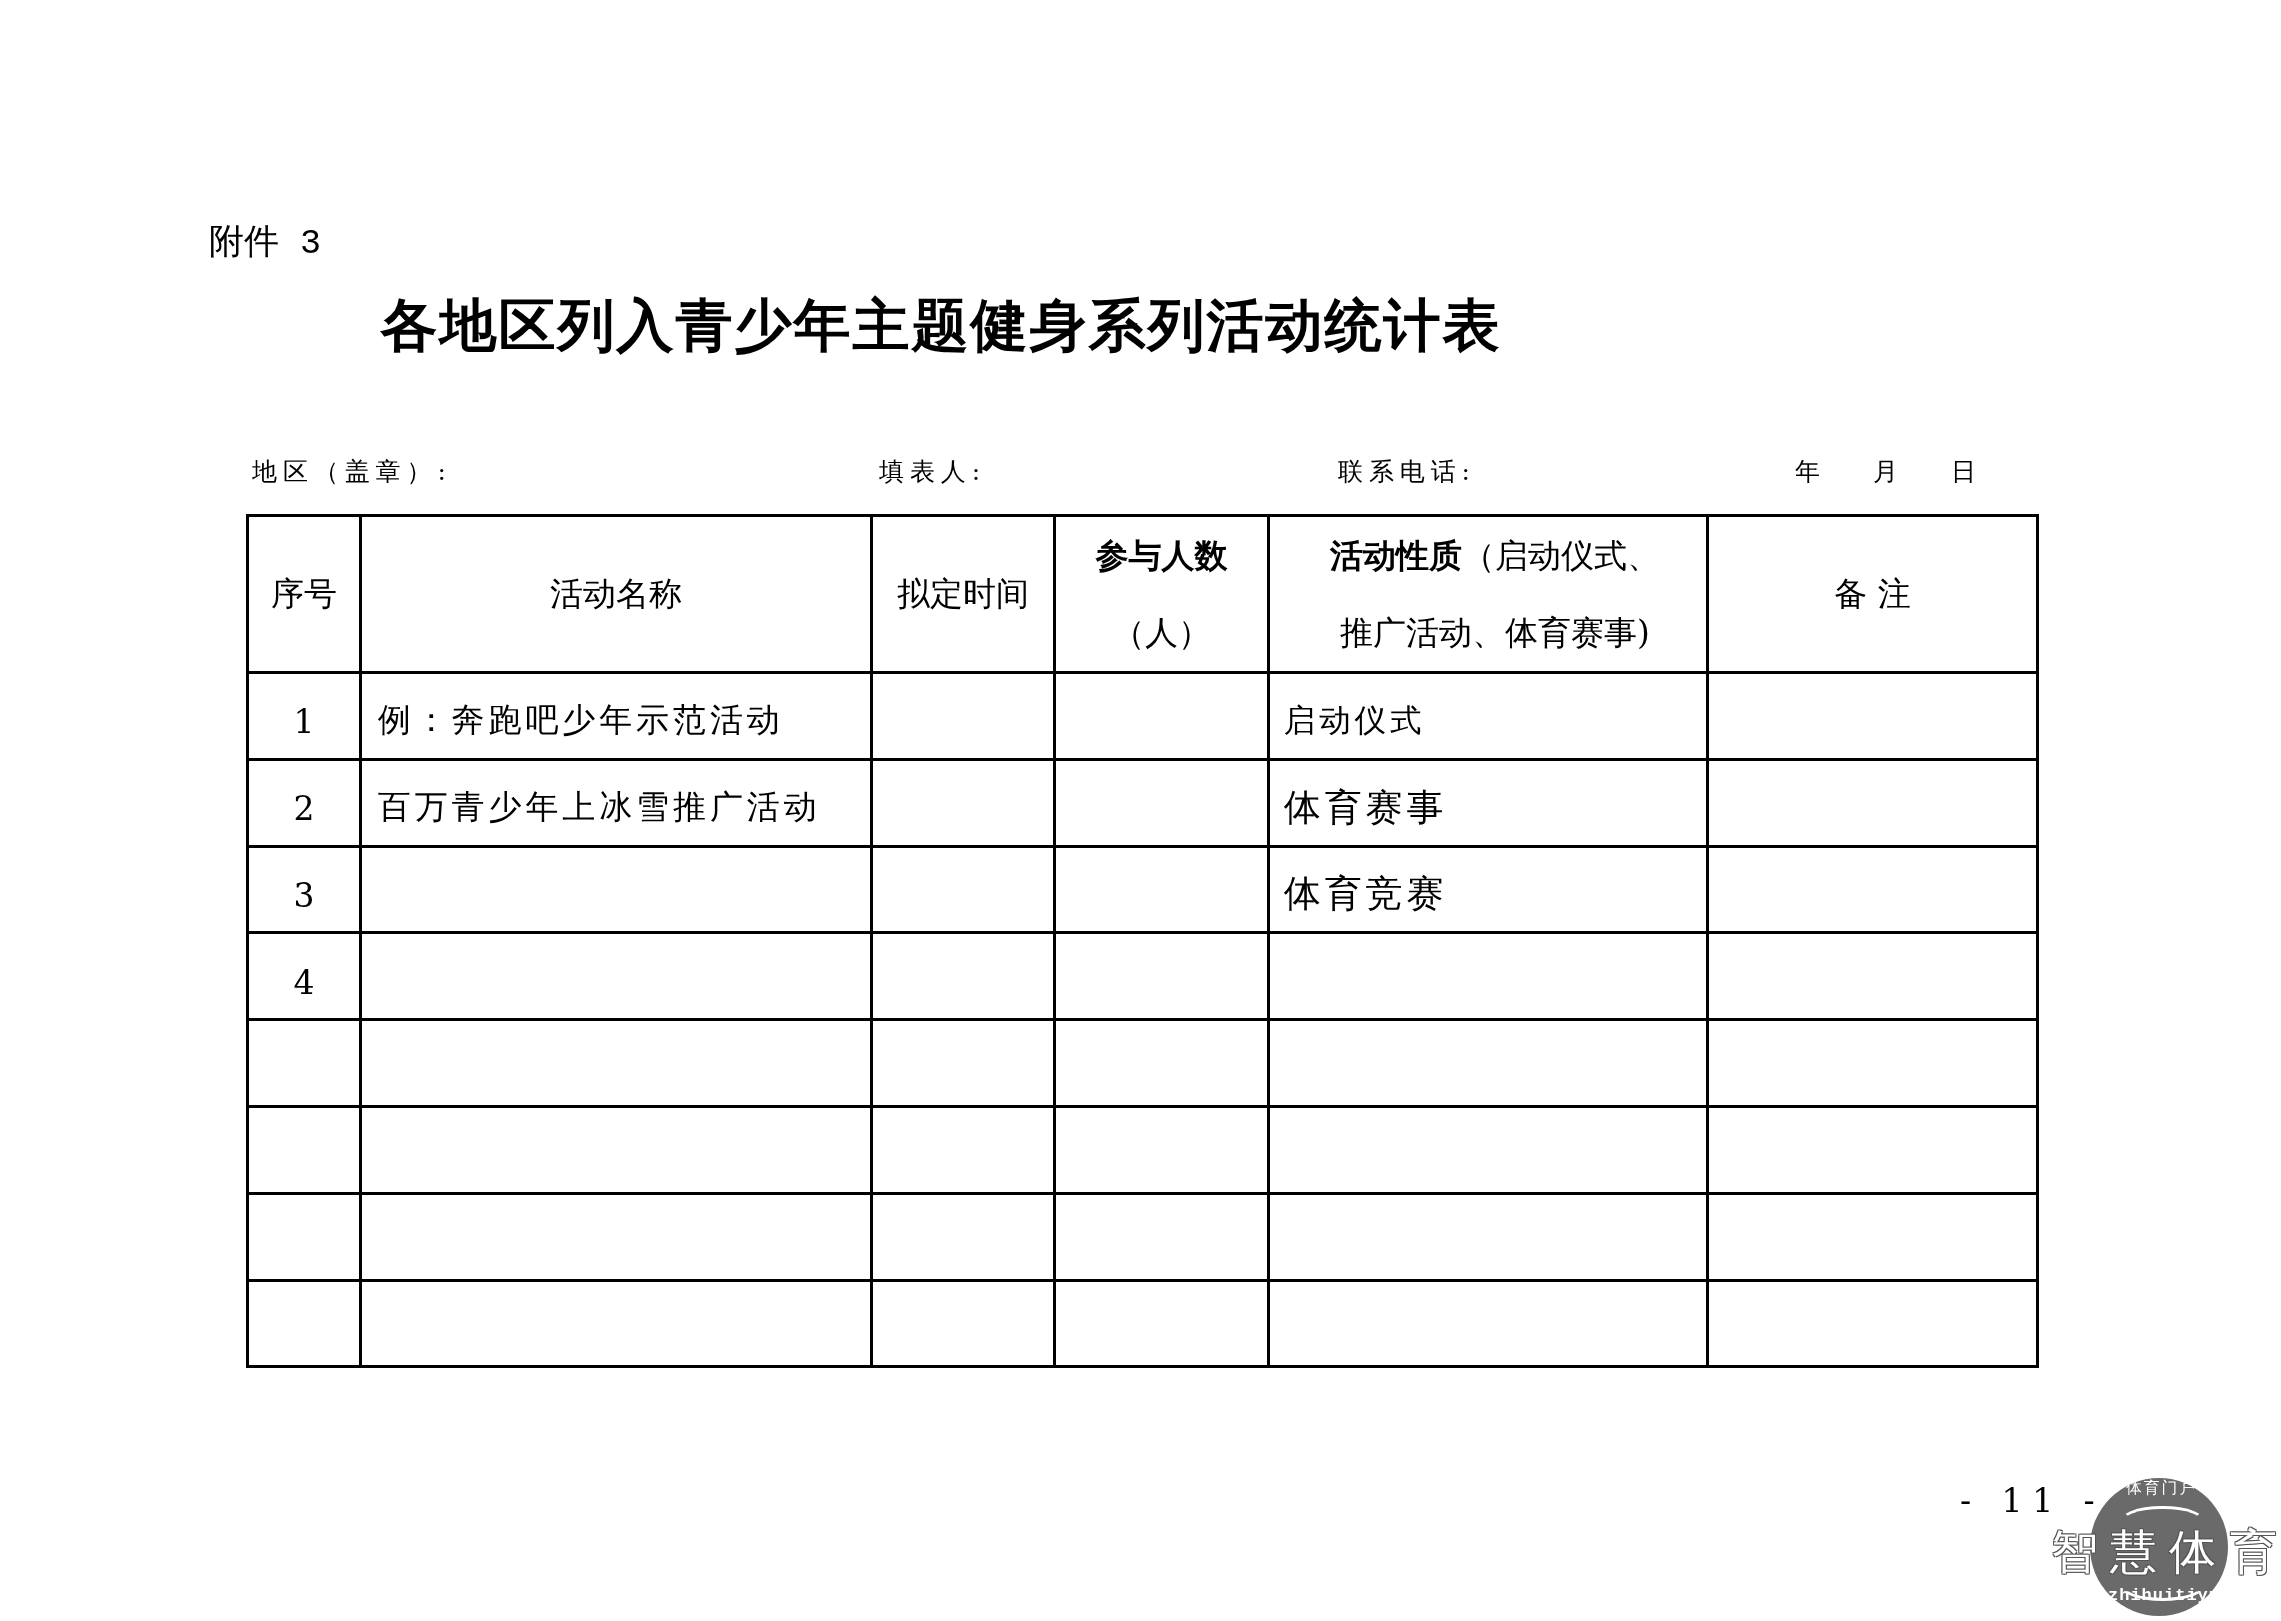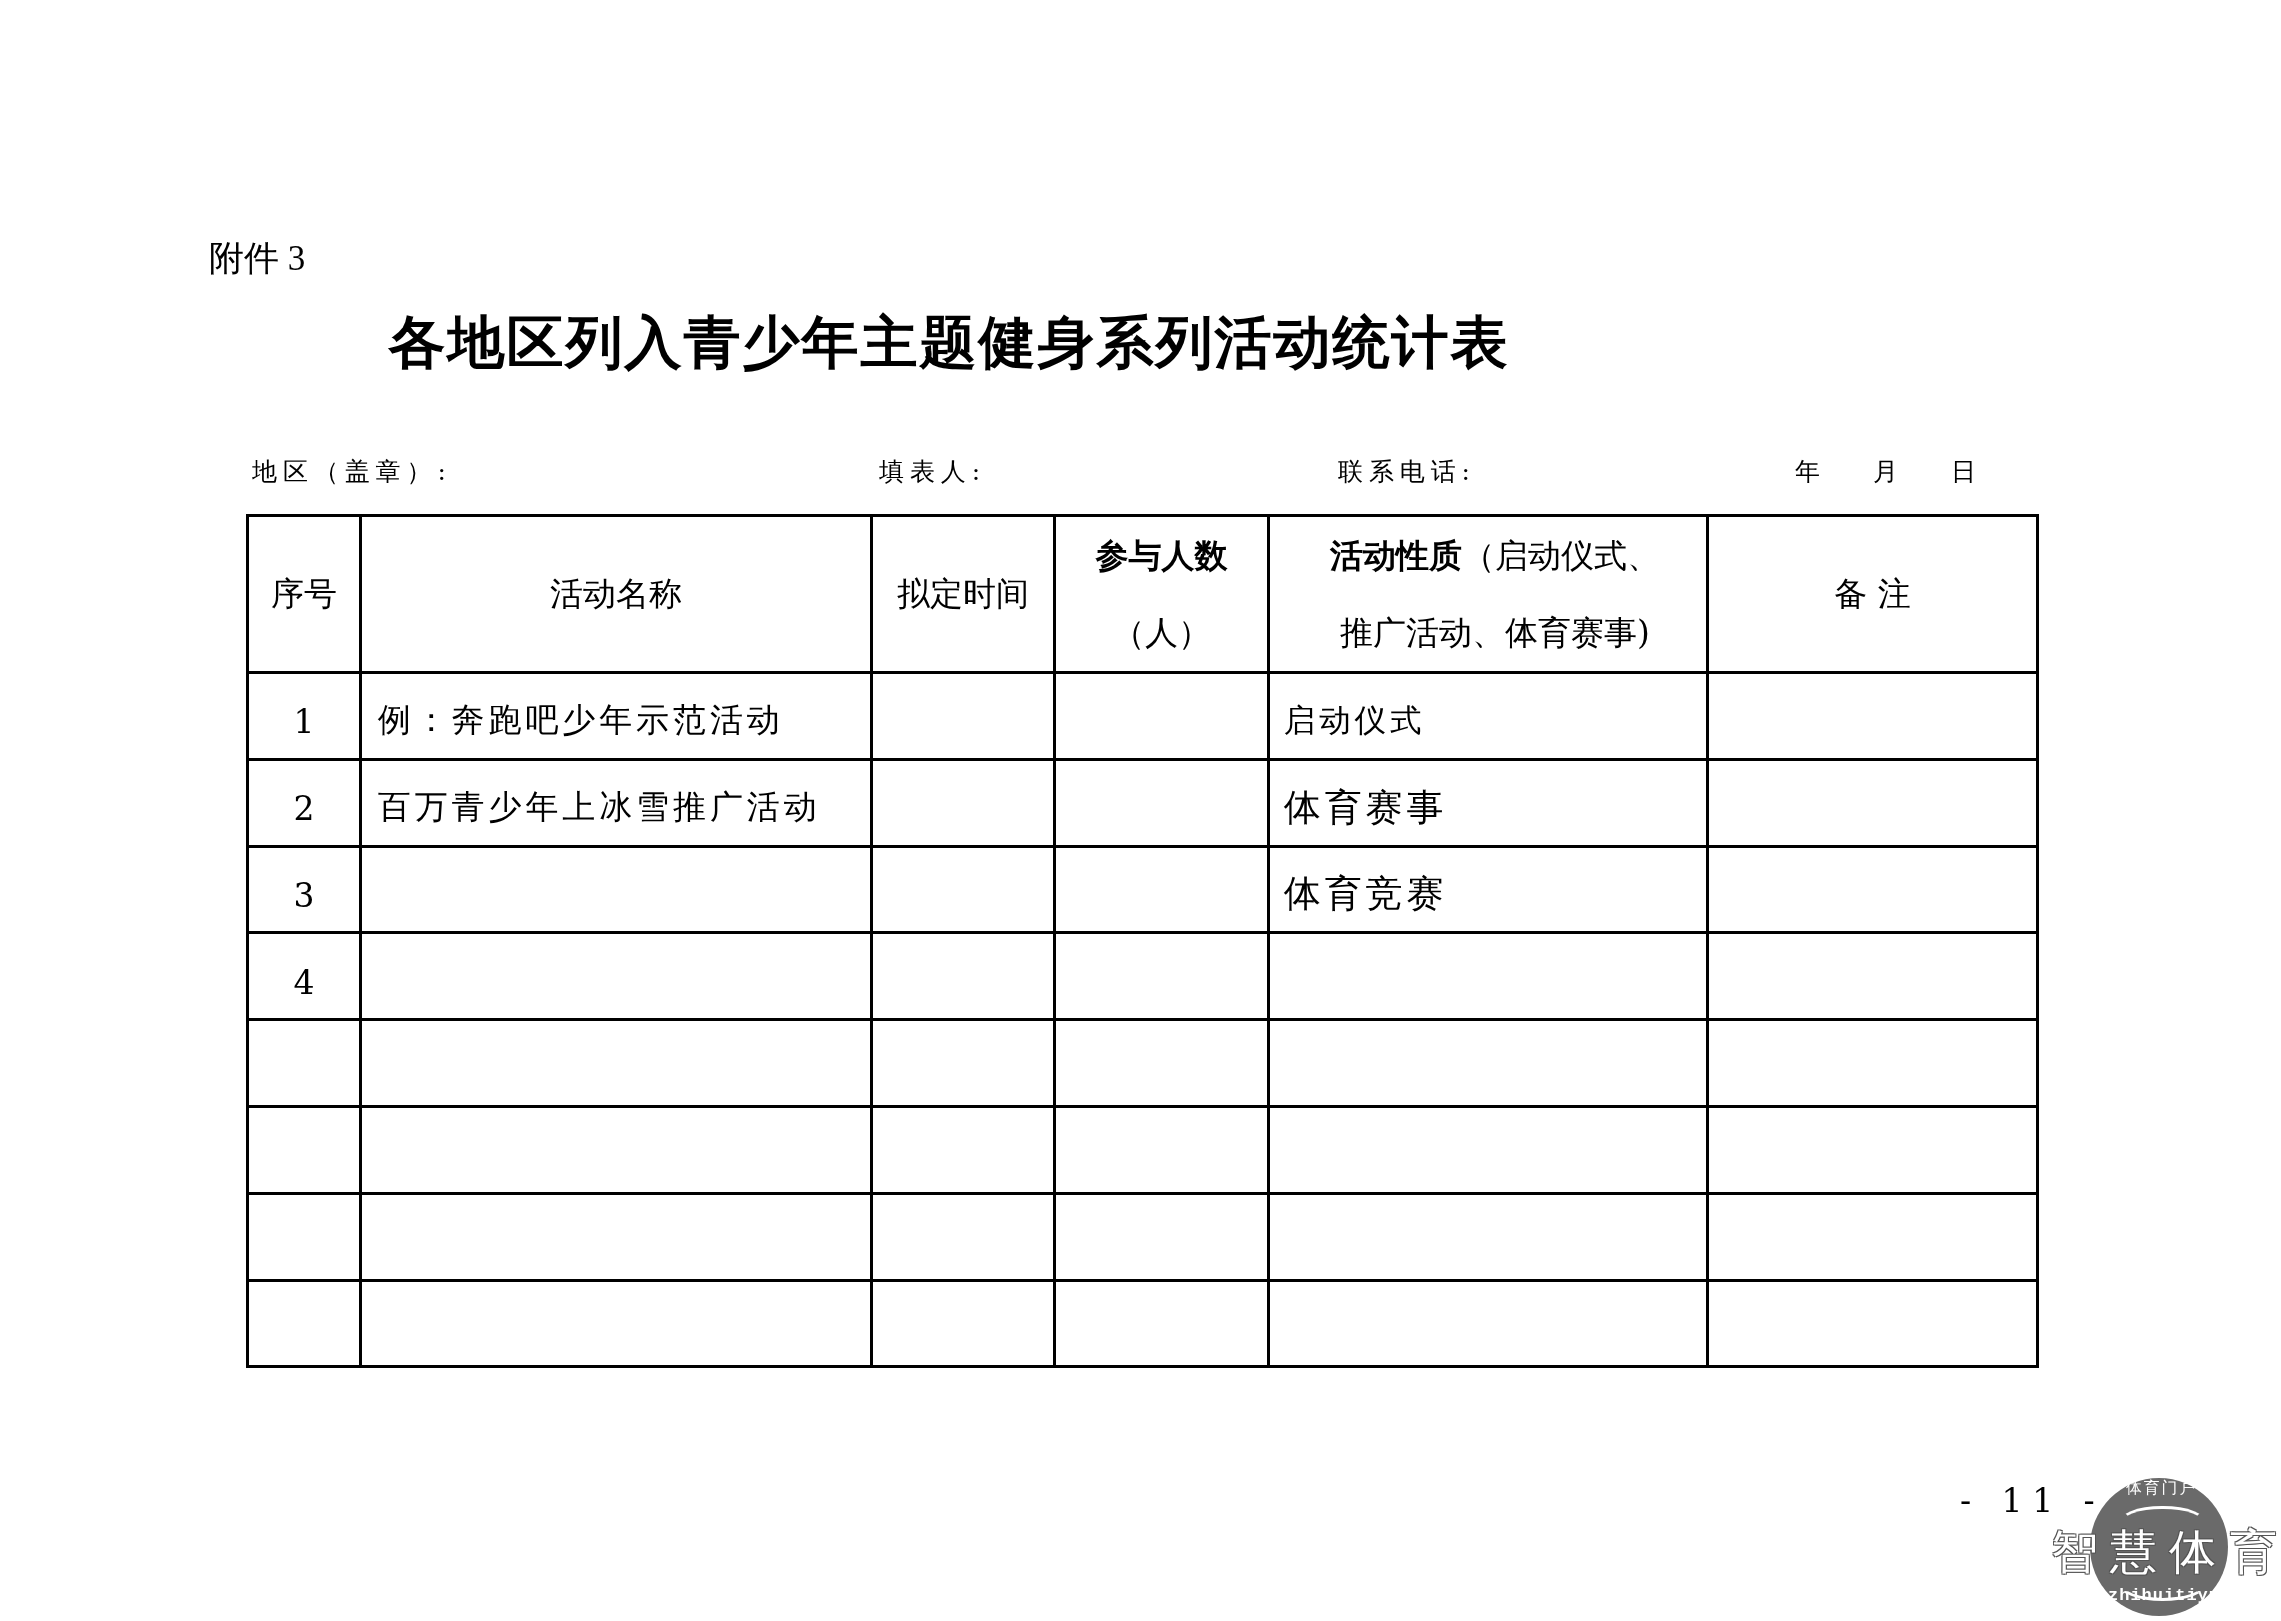"附件 3" .attachment-label { font-family: Liberation Serif, serif -> Liberation Mono, monospace; top: 235px -> 218px }
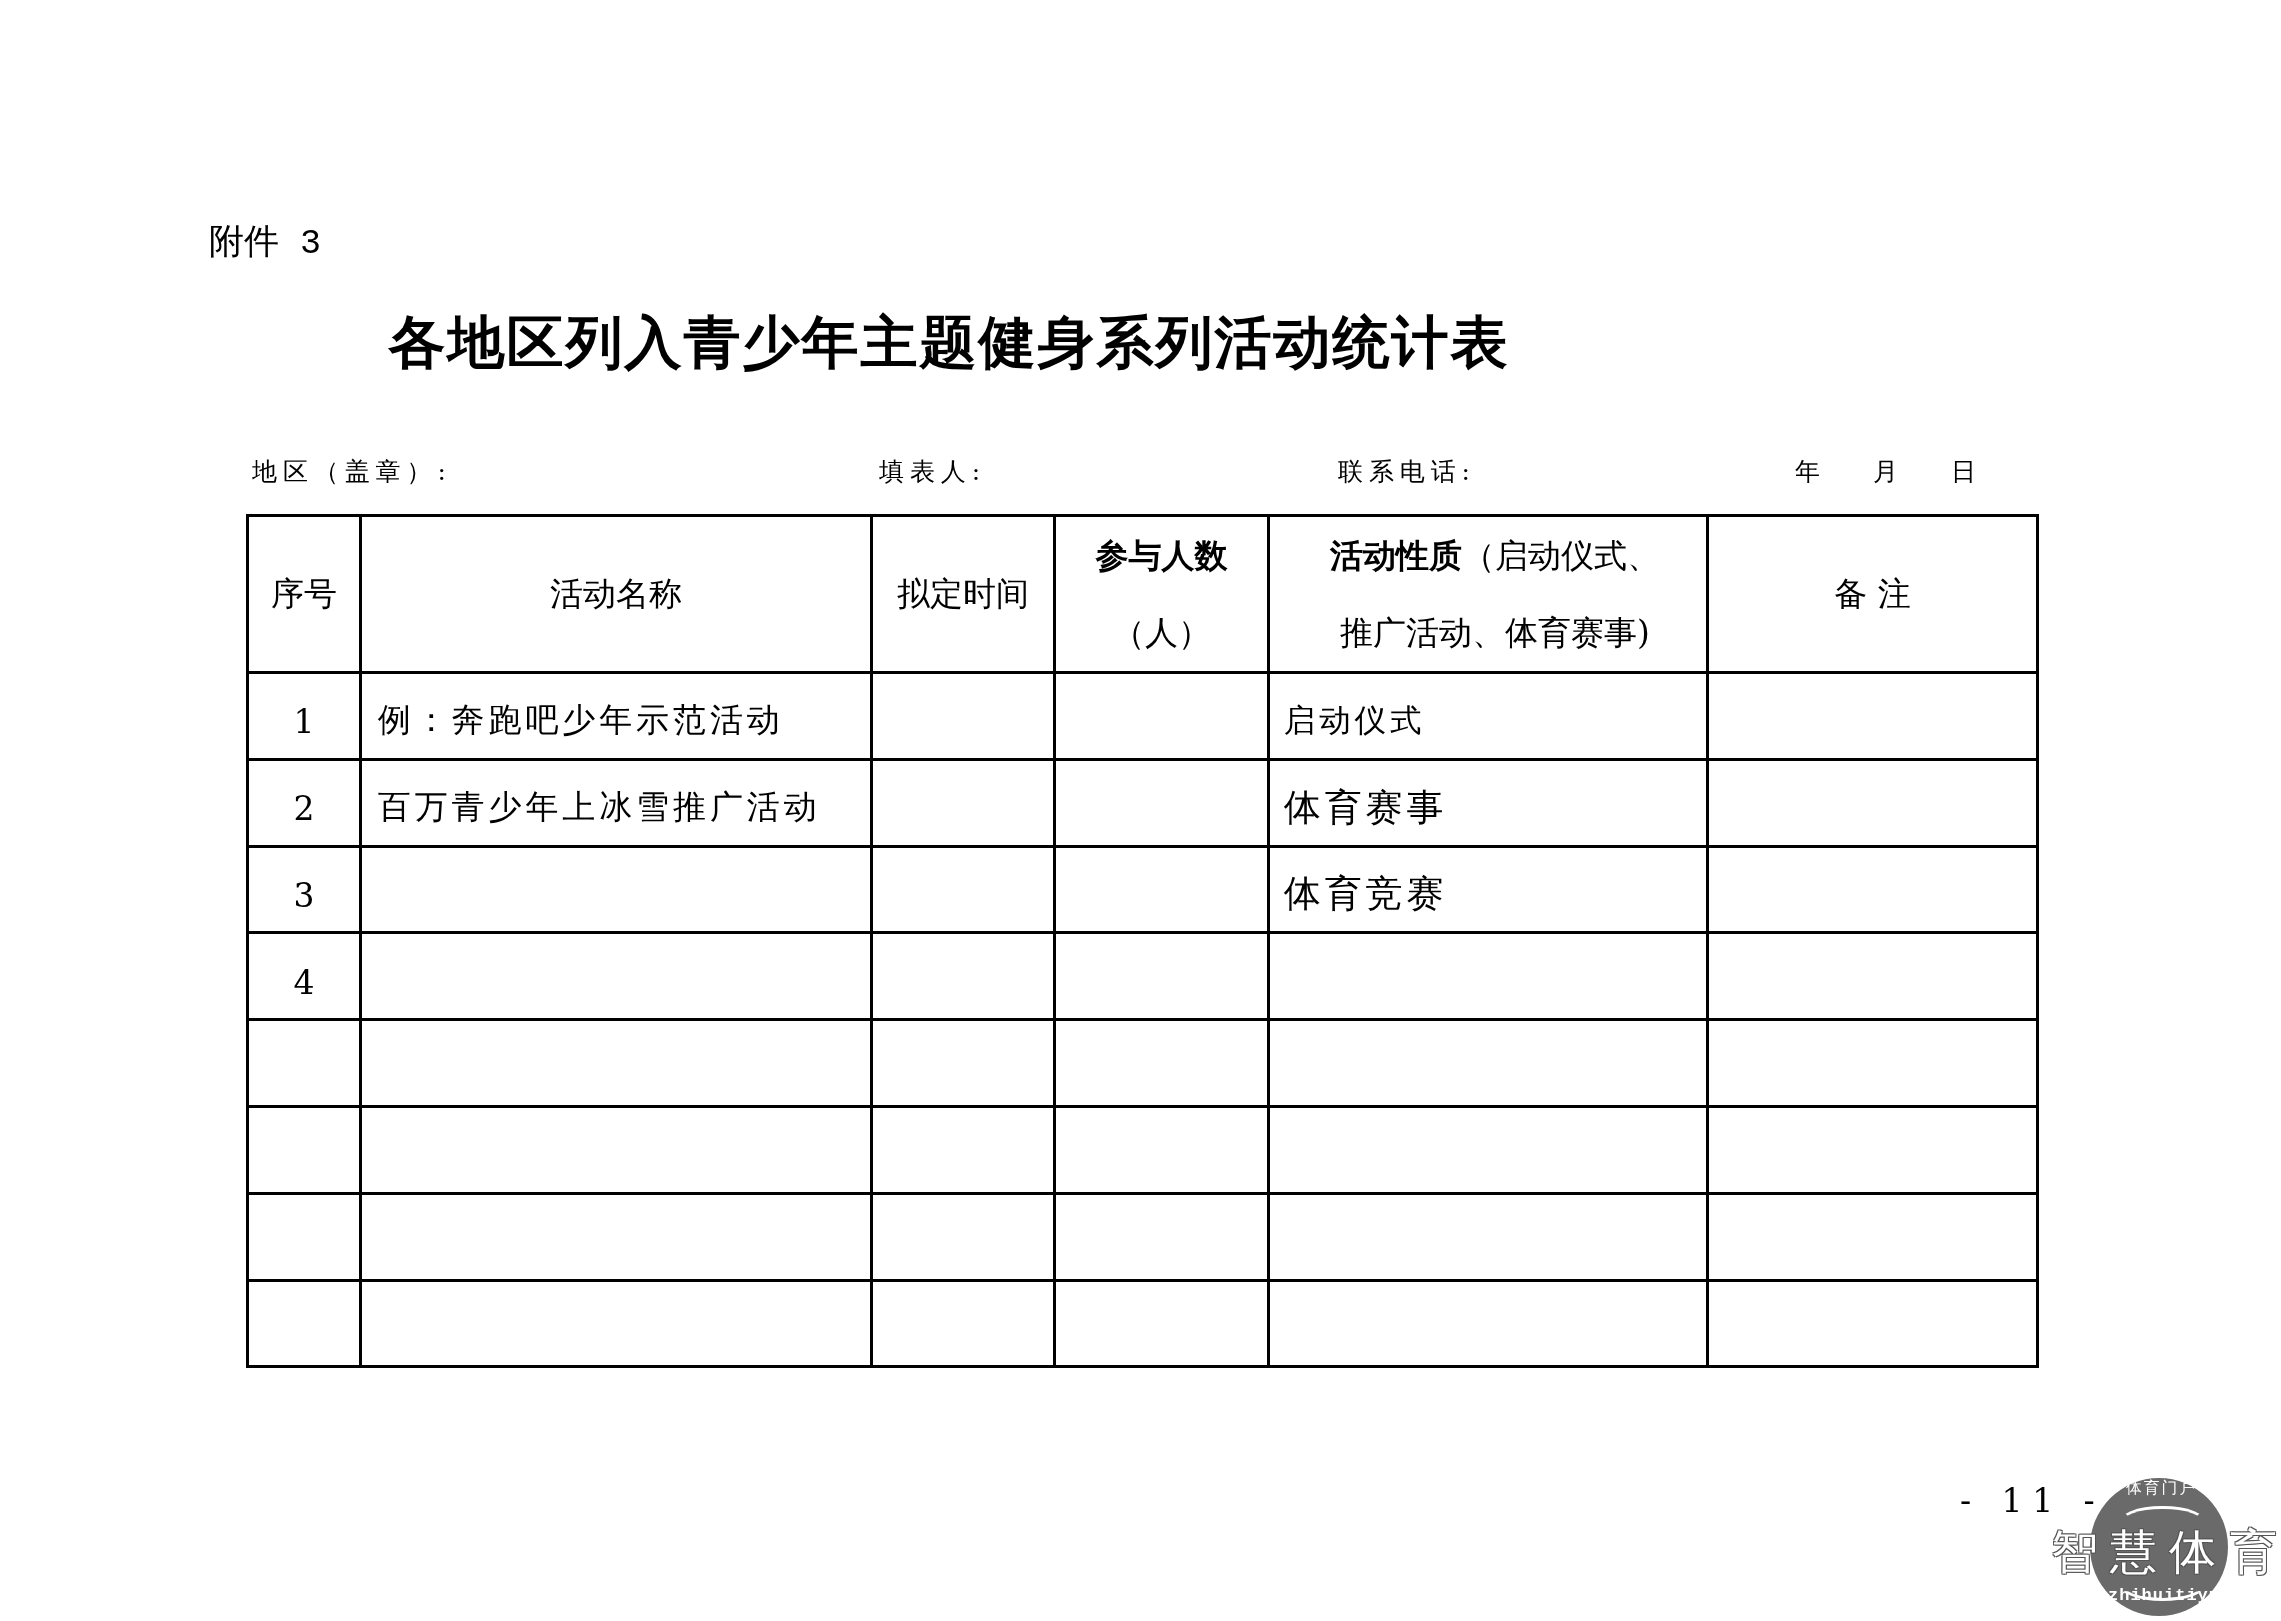"各地区列入青少年主题健身系列活动统计表" .page-title { padding-left: 12px -> 4px; top: 305px -> 288px }
